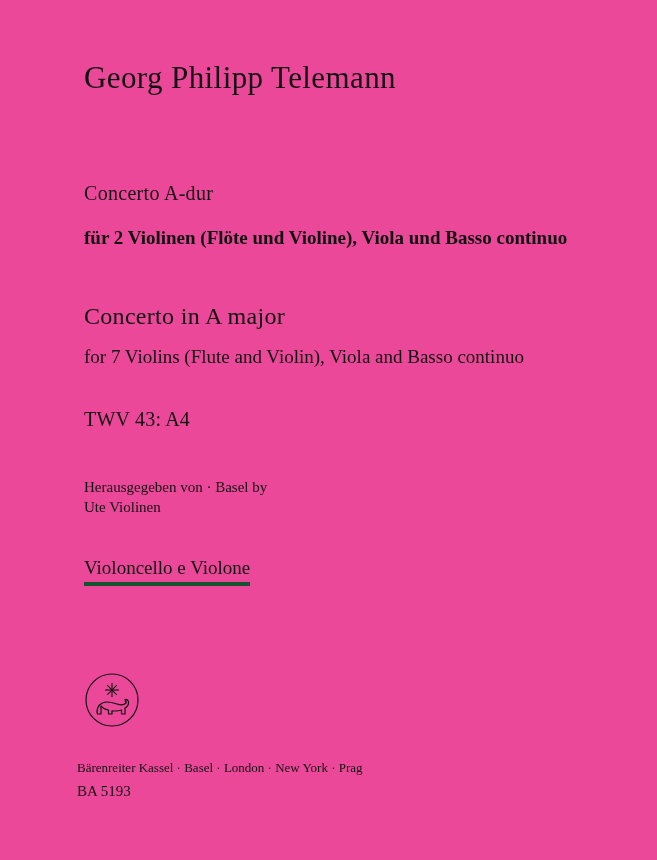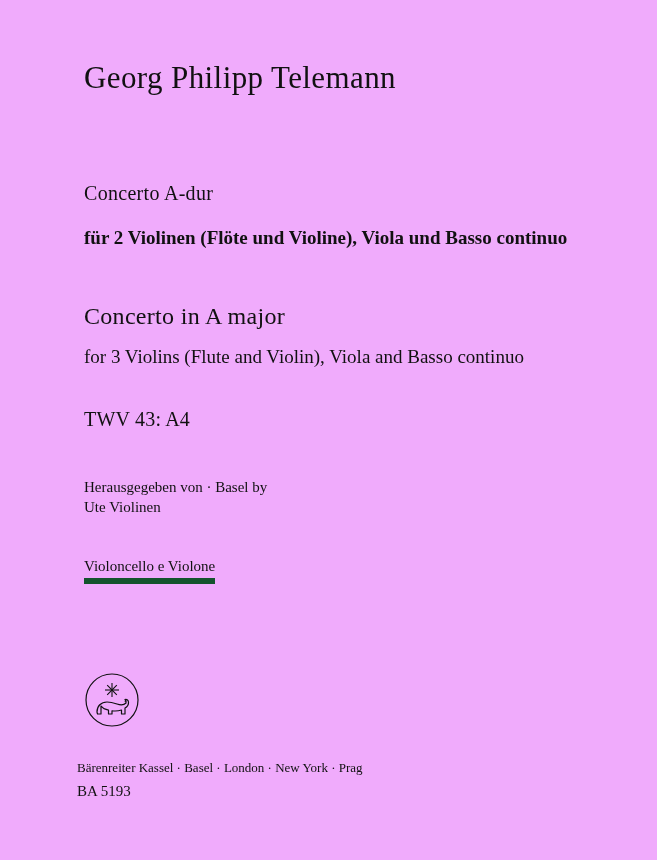"Georg Philipp Telemann" .page { background: #f0abfc -> #ec4899 }
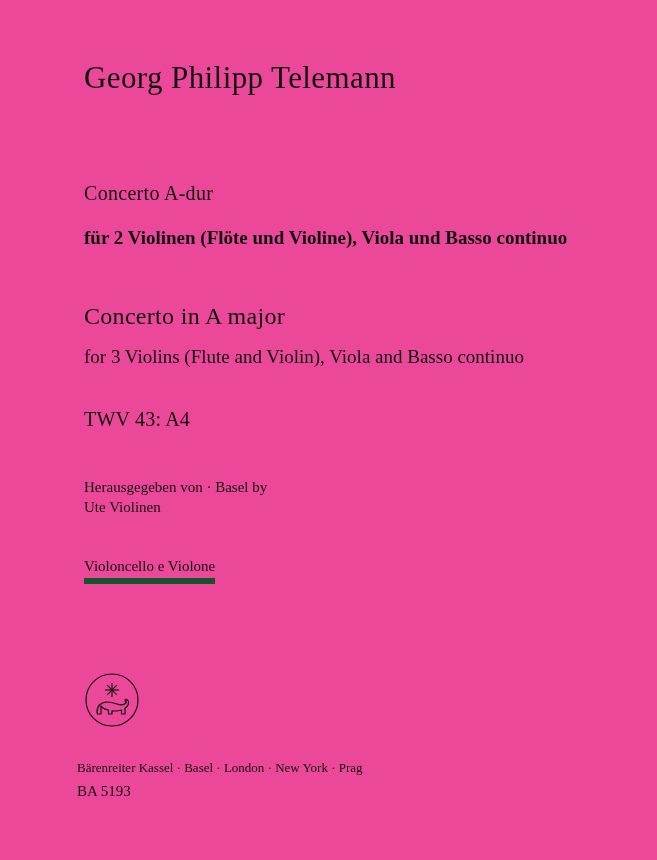"for 3 Violins (Flute and" div.subtitle-en { text: 3 -> 7 }
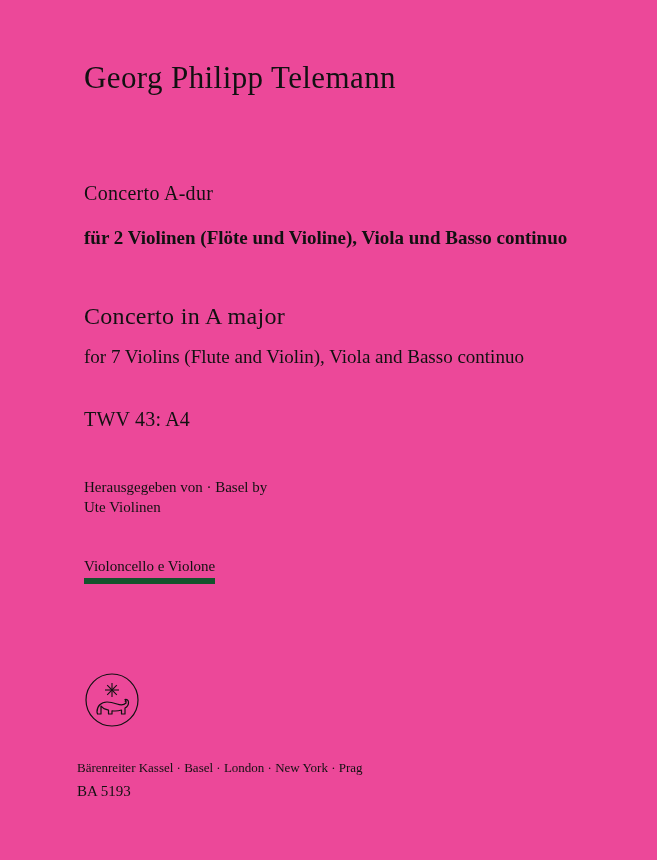"Violoncello e Violone" .part-name { border-bottom: 6px solid #14532d -> 4px solid #14532d; font-size: 15px -> 19px }
